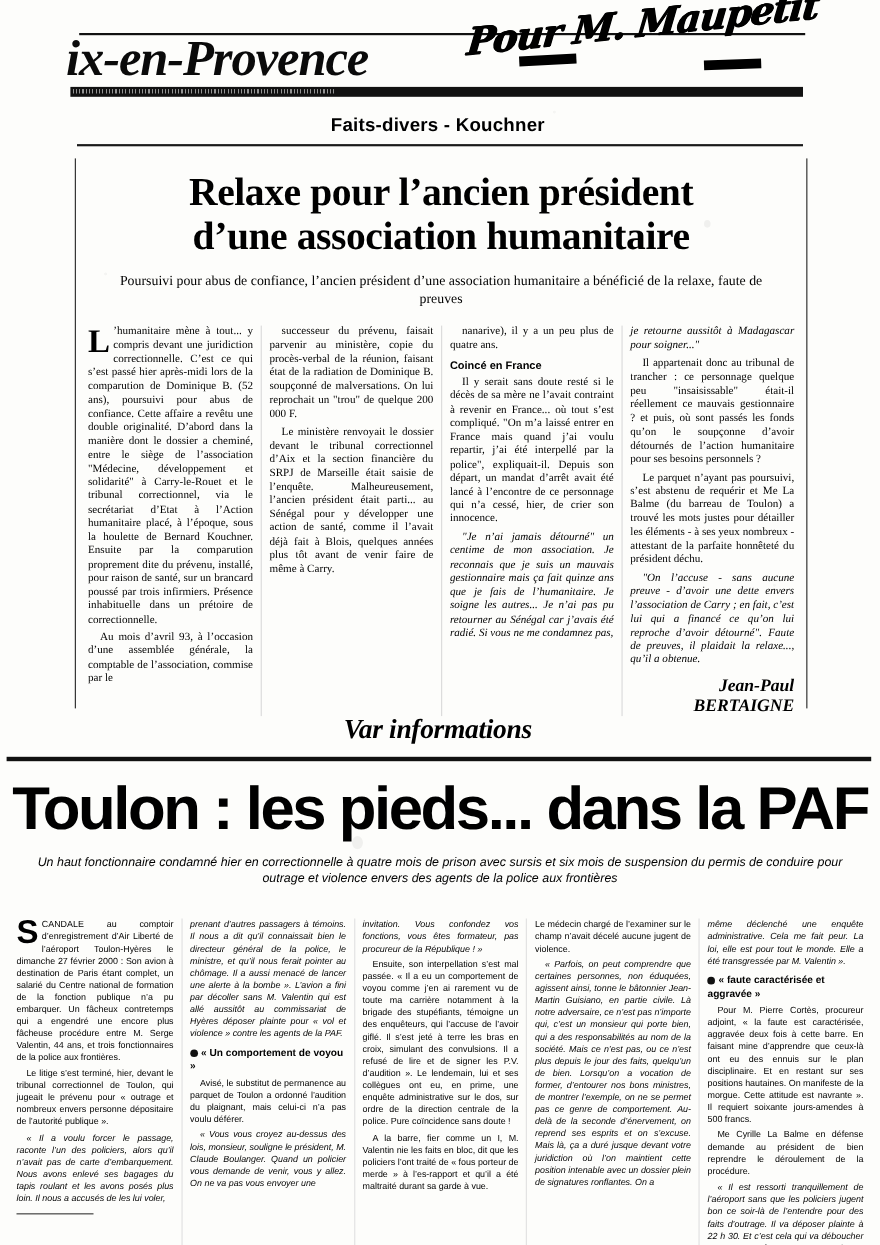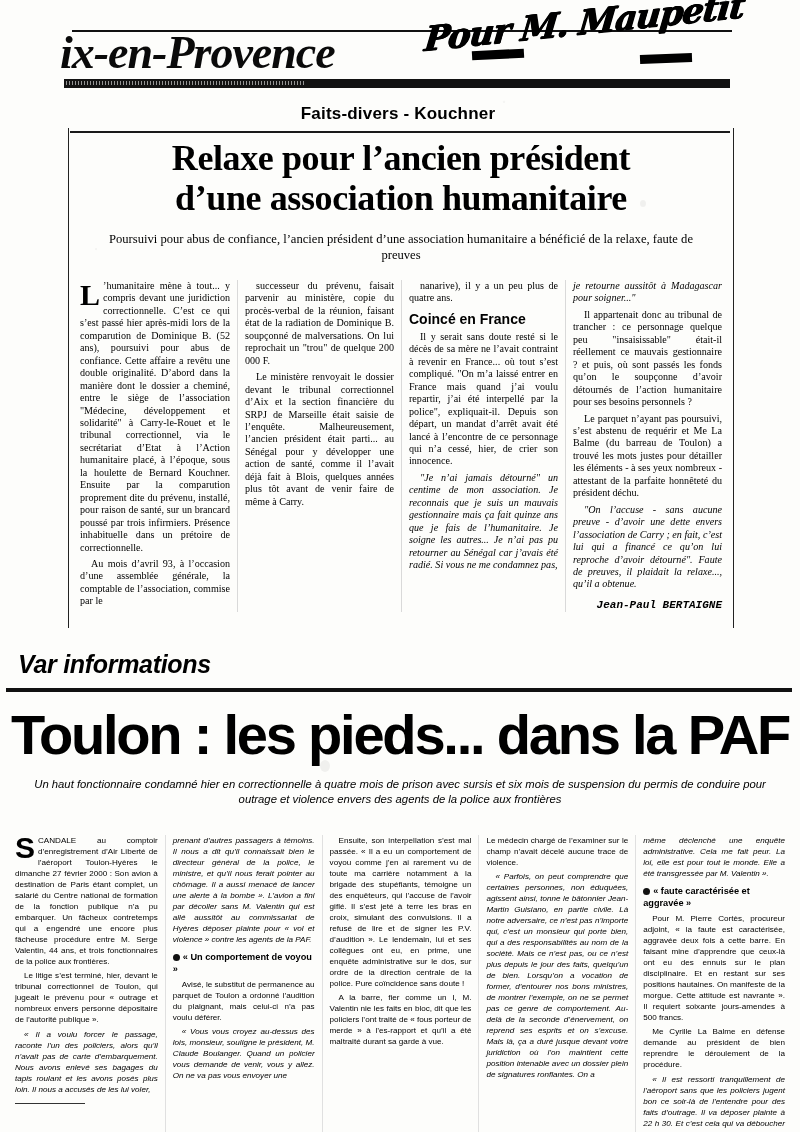"Relaxe pour l’ancien président" .art-top { top: 128px -> 144px }
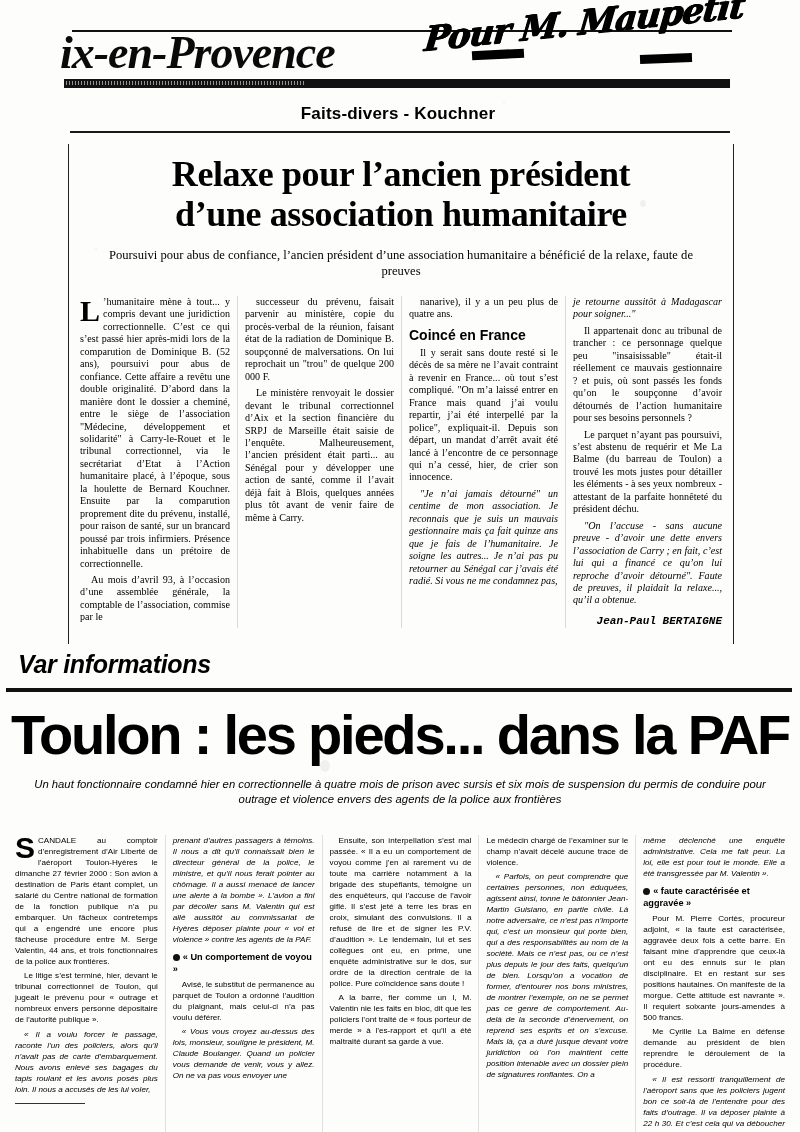"Coincé en France" .subhead { font-size: 14px -> 10px }
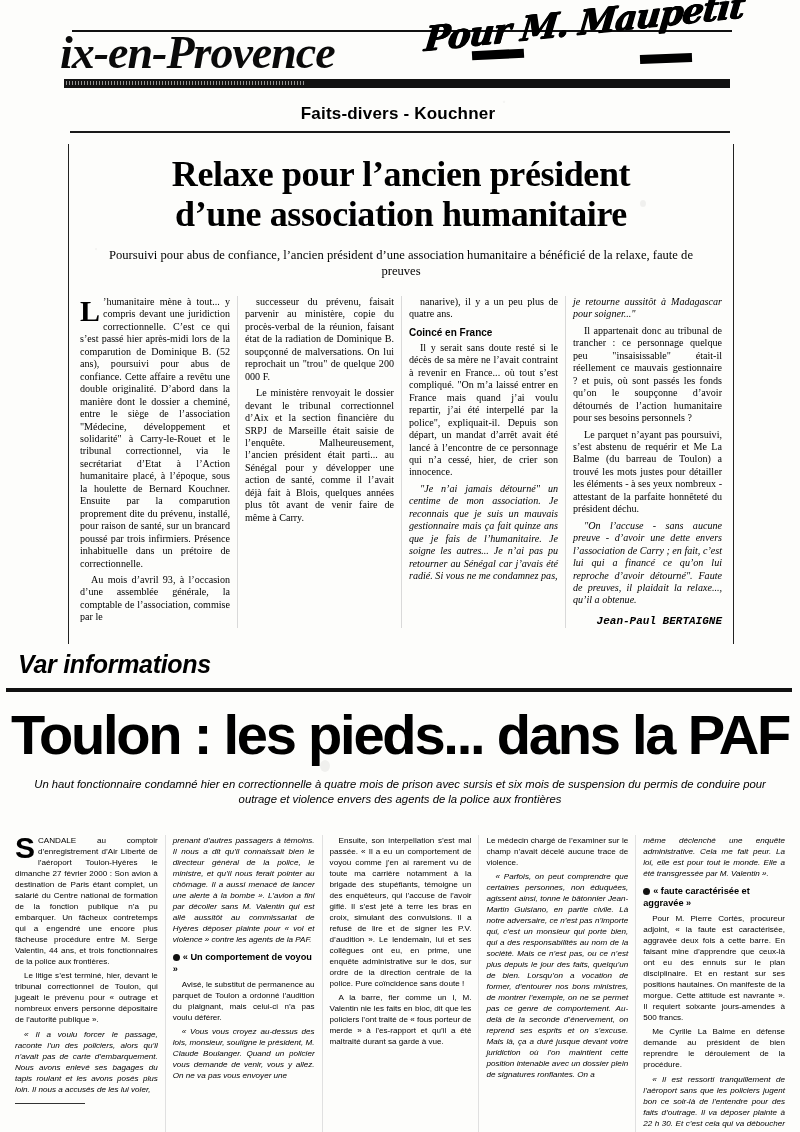"Jean-Paul BERTAIGNE" .byline { font-family: Liberation Mono, monospace -> Liberation Serif, serif; font-size: 11px -> 16px }
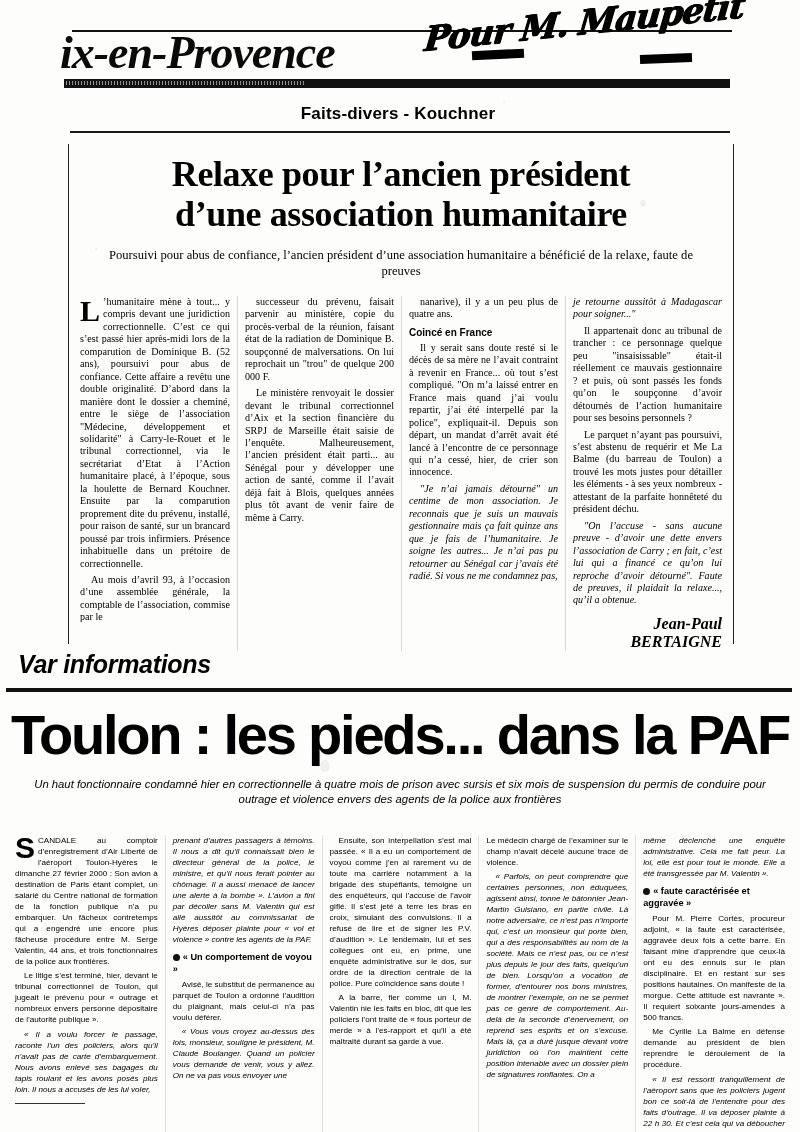"Var informations" .varband .label { font-family: Liberation Sans, sans-serif -> Liberation Serif, serif; text-align: none -> center }
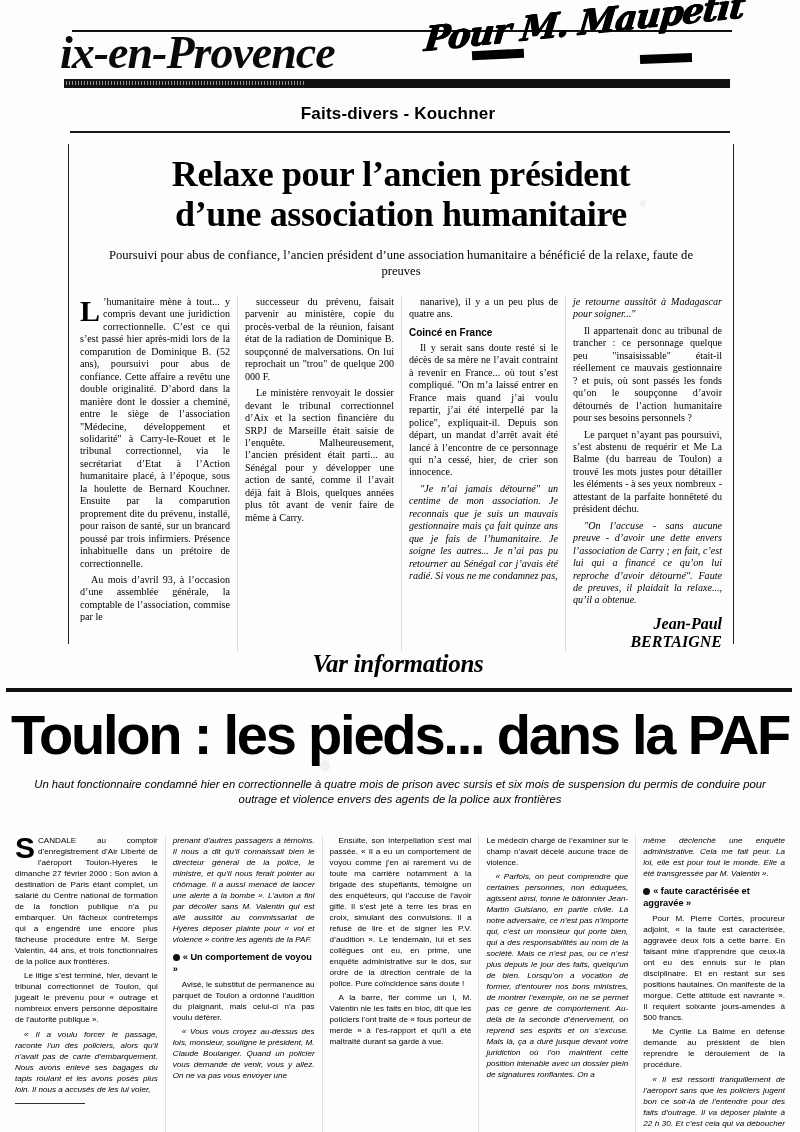"invitation. Vous confondez vos" p.sbody { html: none -> <p>invitation. Vous confondez vos fonctions, vous êtes formateur, pas procureur de la République ! »</p> }
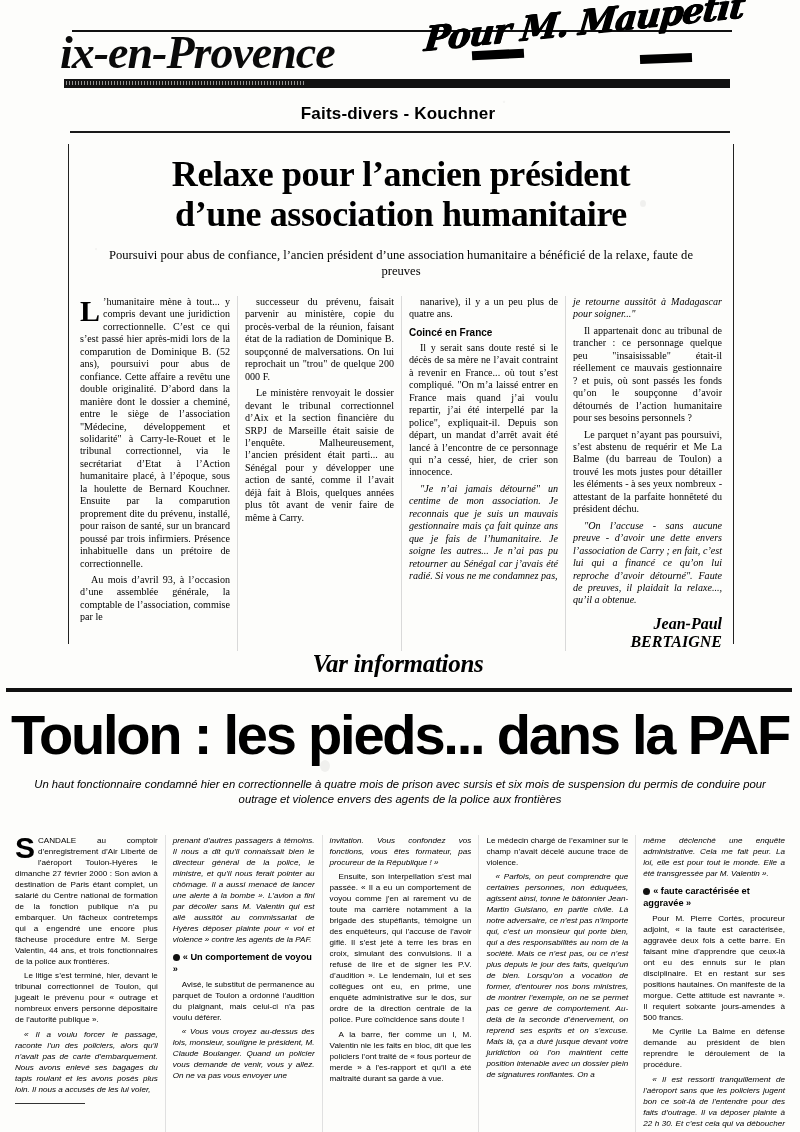"Le médecin chargé de l’examiner" p.sbody { text: trace -> jugent }
